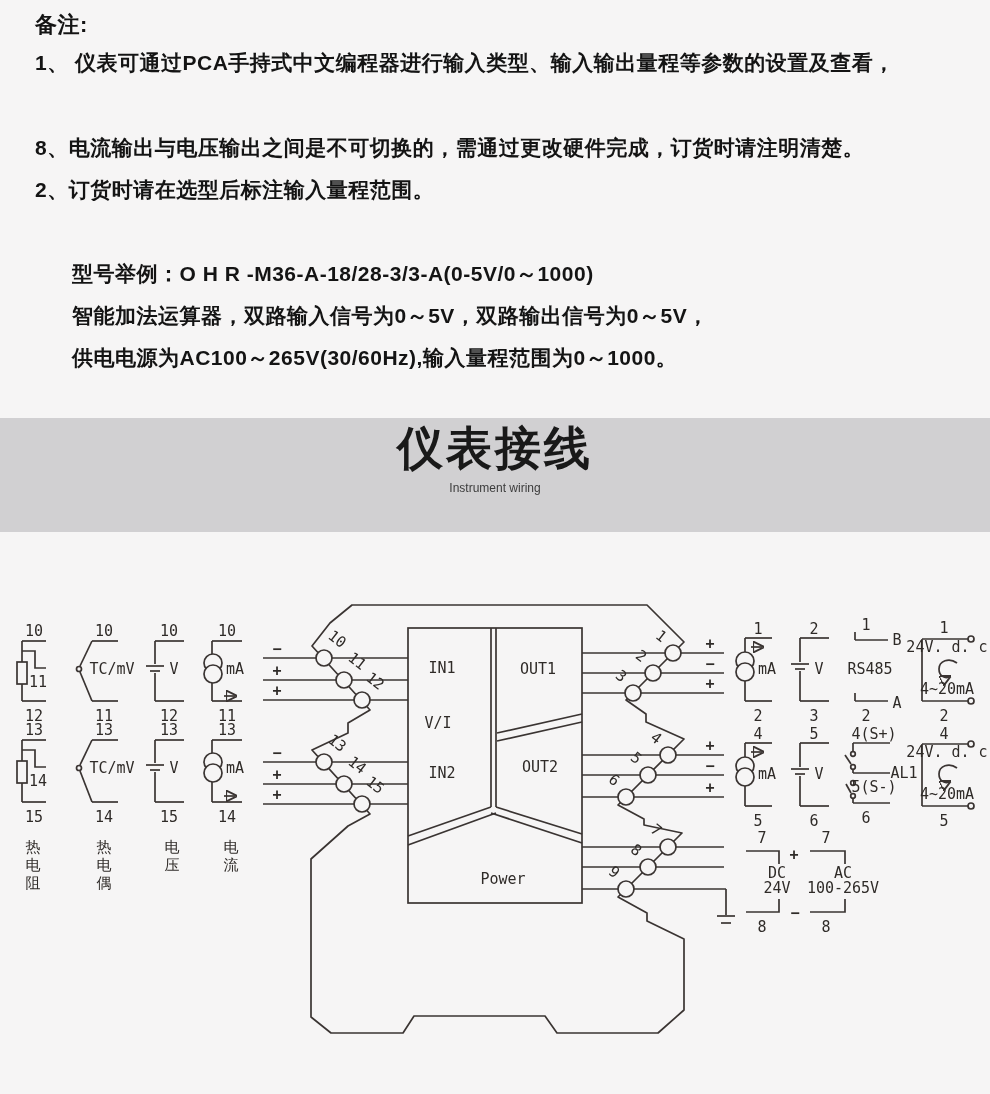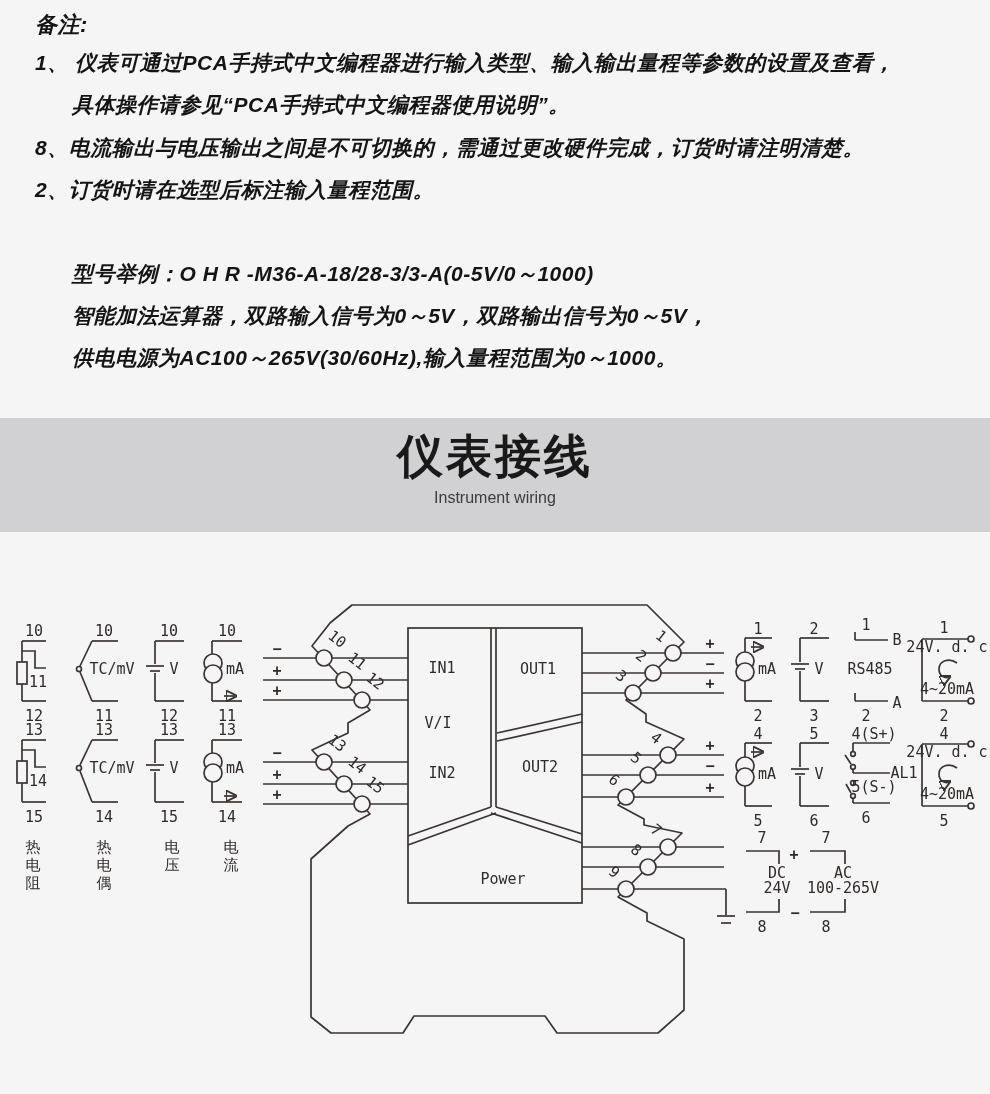"备注:" .notes { font-style: italic -> none }
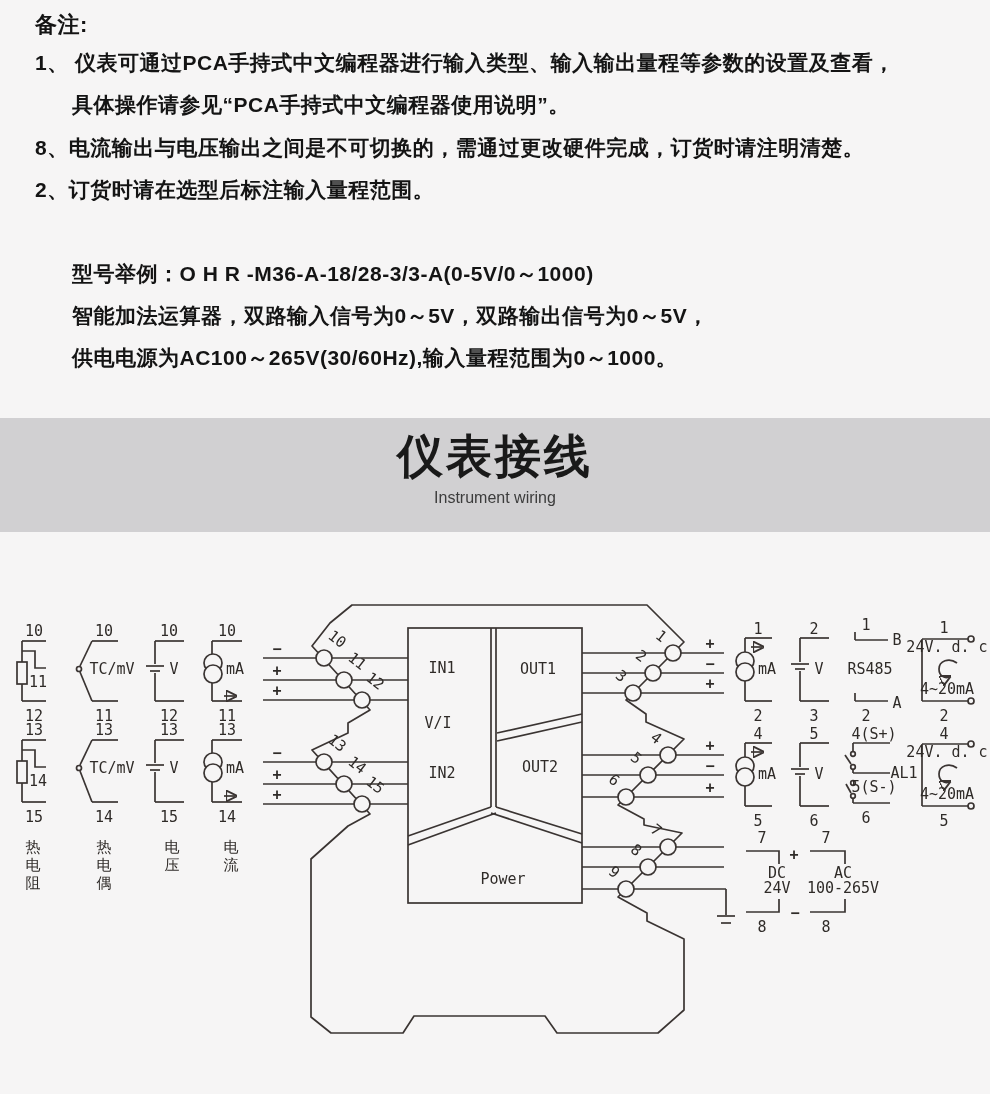"具体操作请参见“PCA手持式中文编程器使用说明”。" div.nline { html: <div>具体操作请参见“PCA手持式中文编程器使用说明”。</div> -> none }
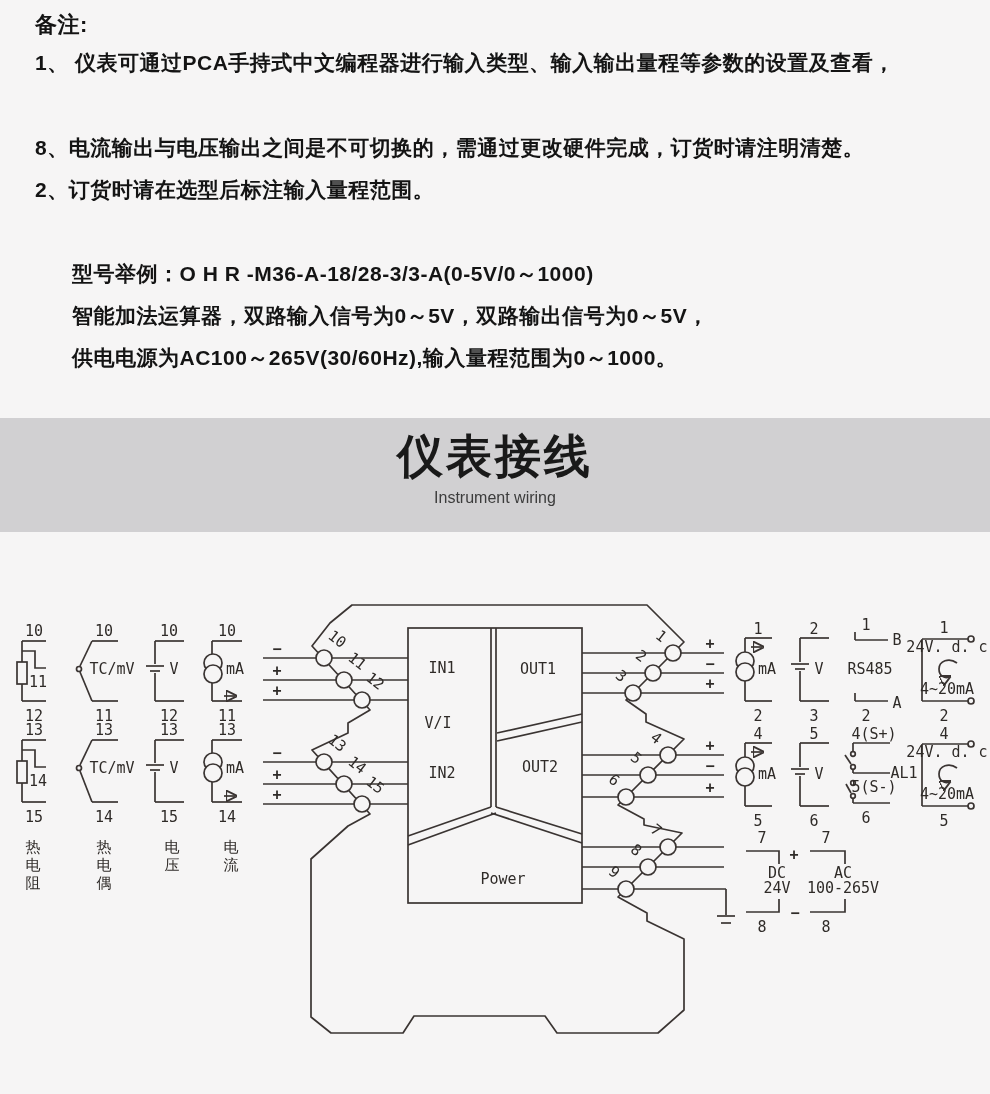"仪表接线" .banner-title { margin-top: 8px -> none }
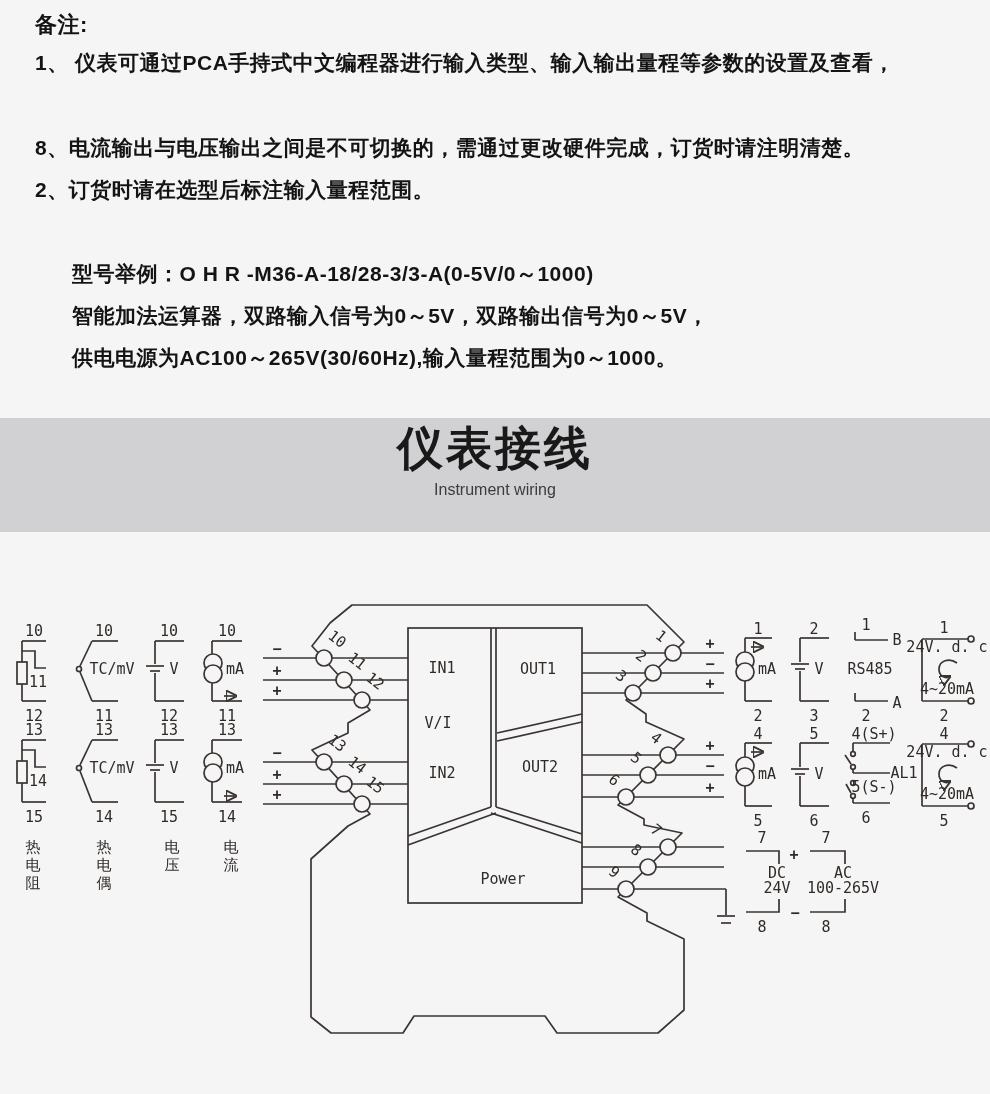"Instrument wiring" .banner-sub { font-size: 16px -> 12px }
